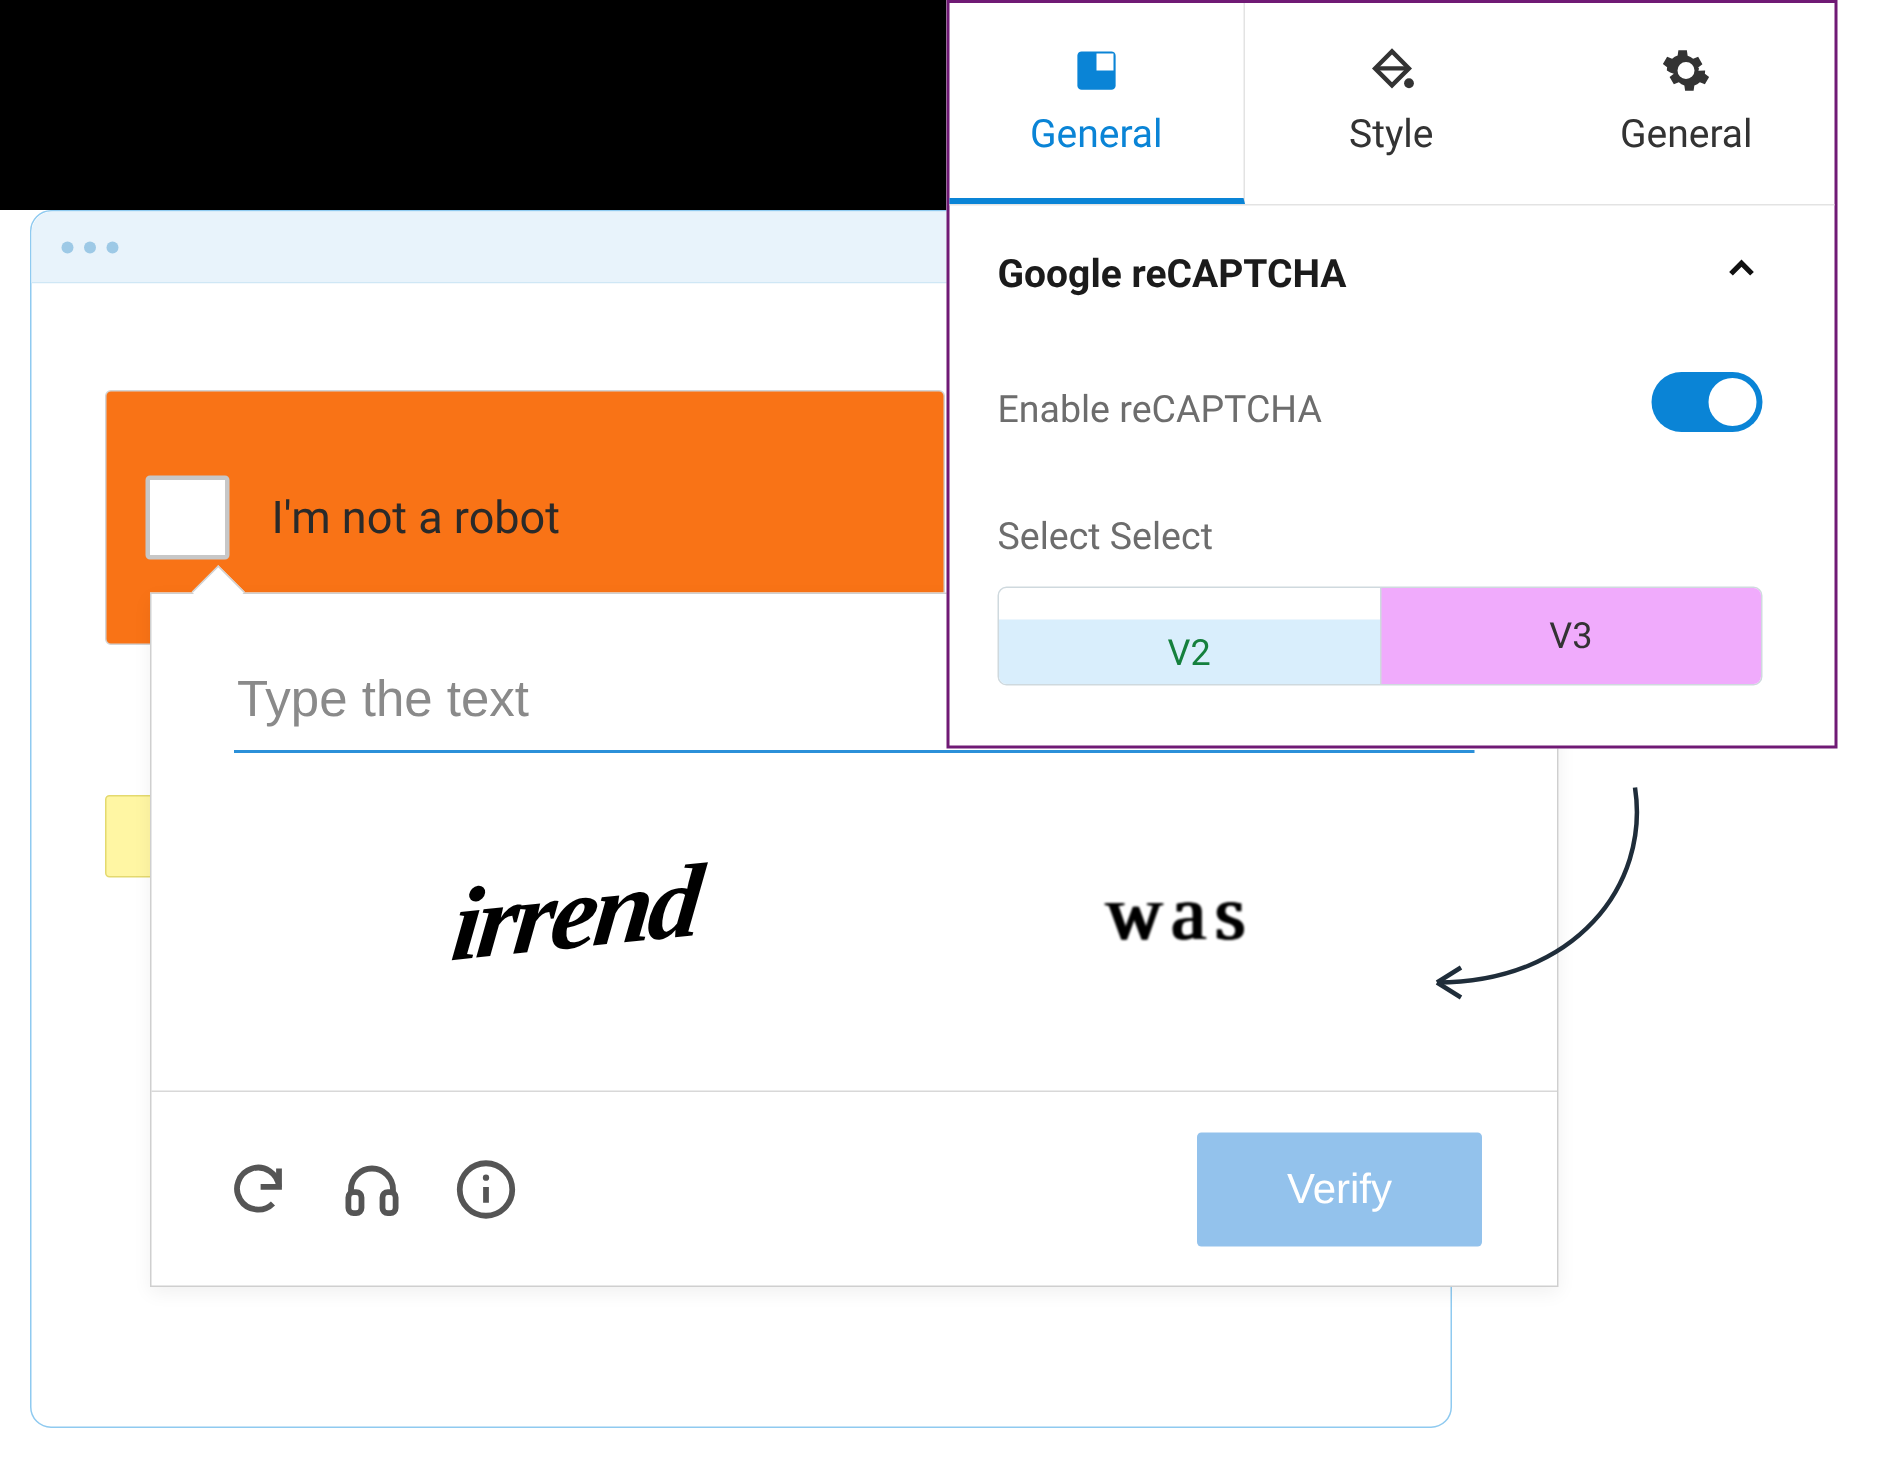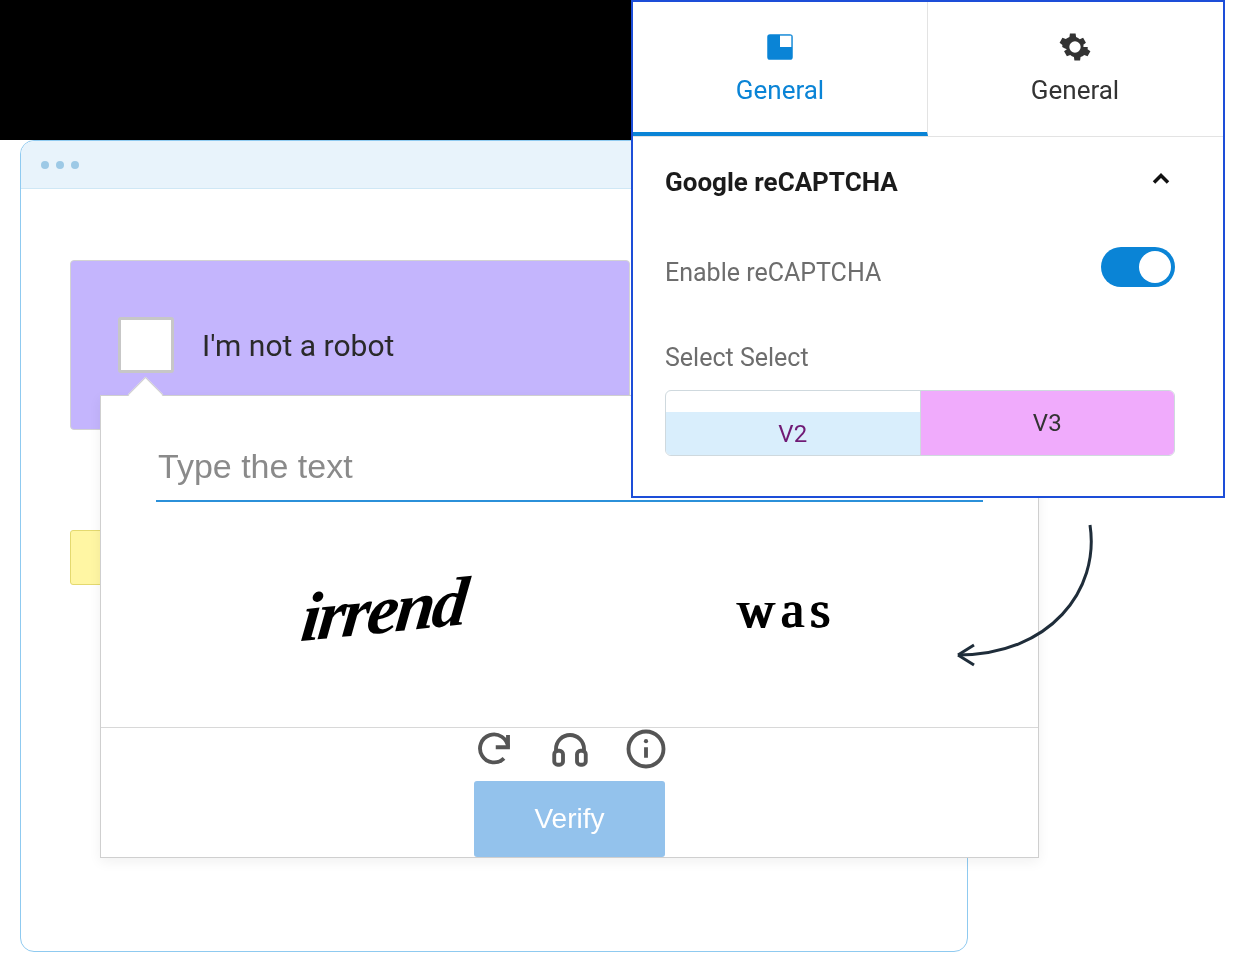"General" .settings-panel { border: 2px solid #1d4ed8 -> 2px solid #701a75 }
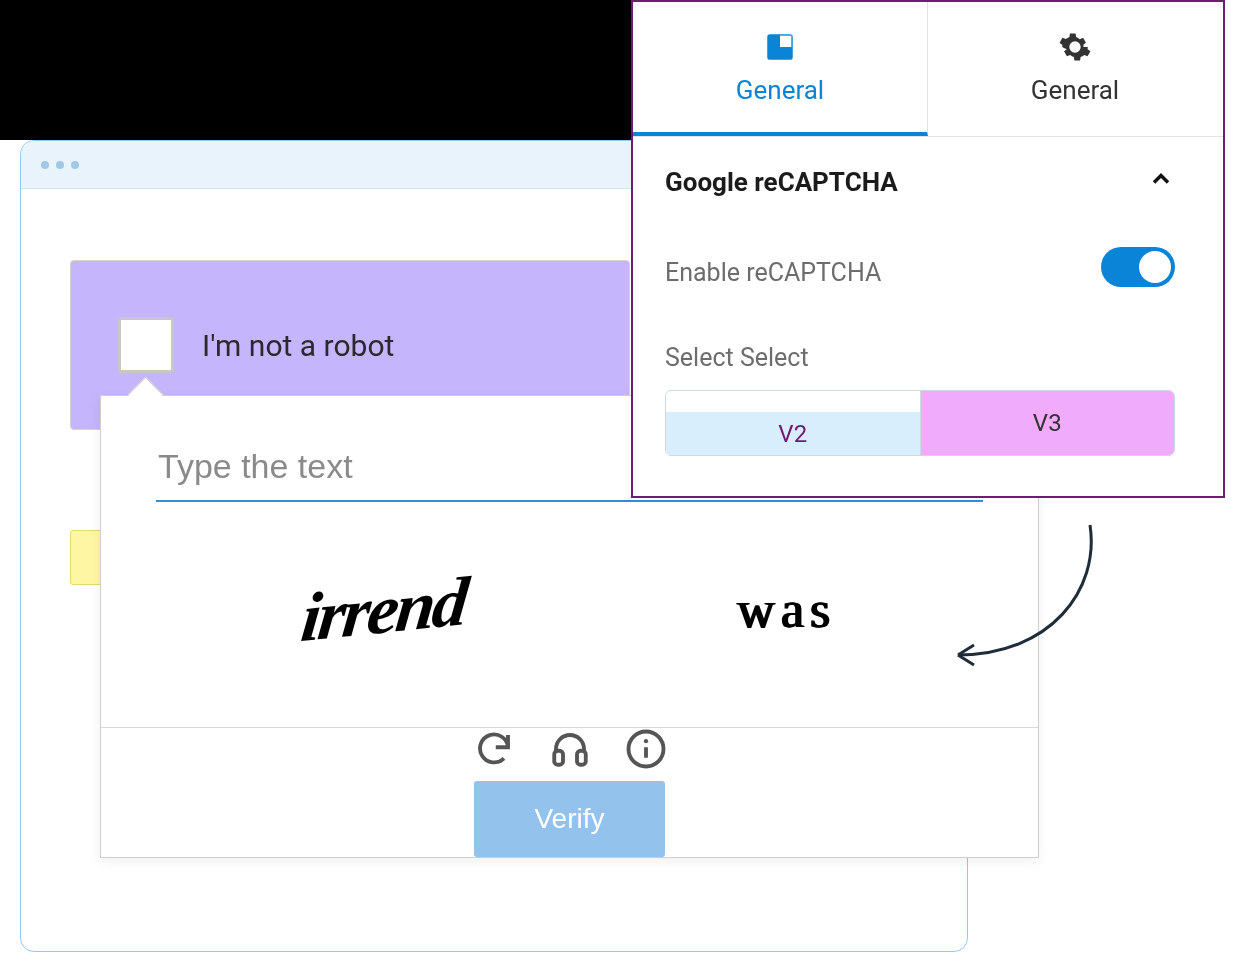"Style" div.settings-tab { html: none -> <div> <span> <svg> <path></path> <path></path> <circle></circle> </svg> </span> <span>Style</span> </div> }
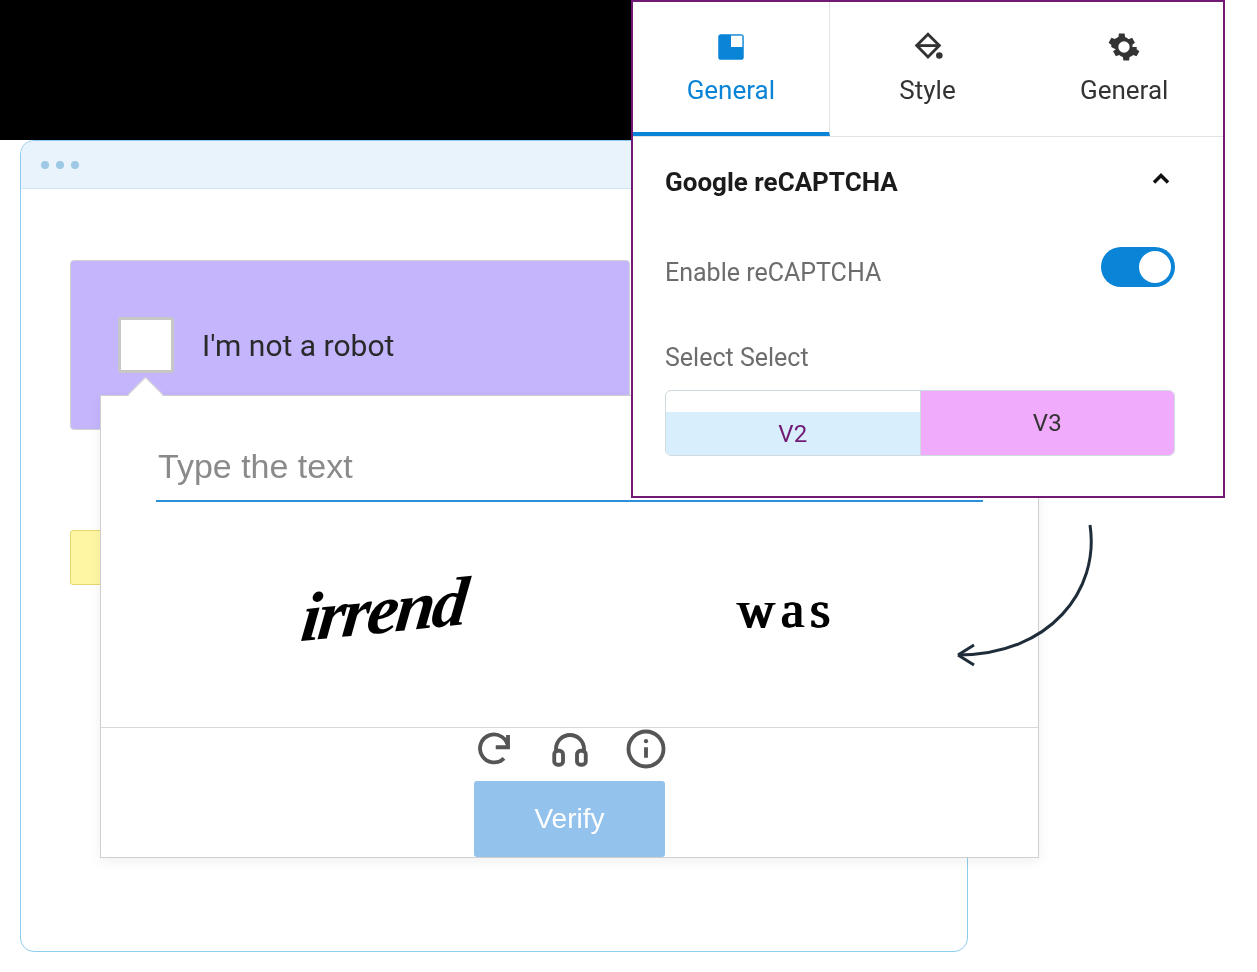"I'm not a robot" .recaptcha-anchor { background: #c4b5fd -> #f97316; padding-left: 47px -> 26px }
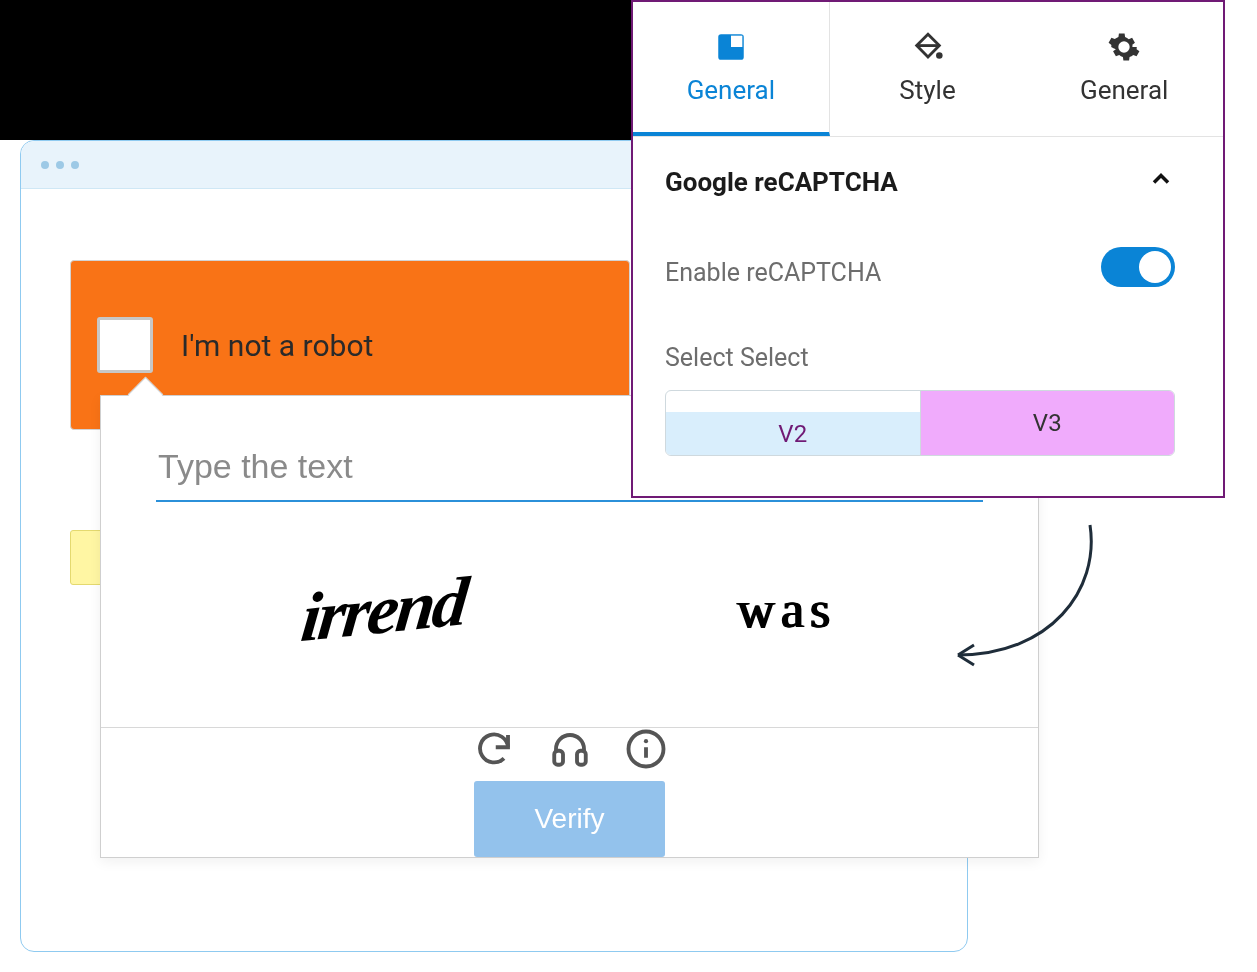"V2" .segmented .seg.active { color: #701a75 -> #15803d }
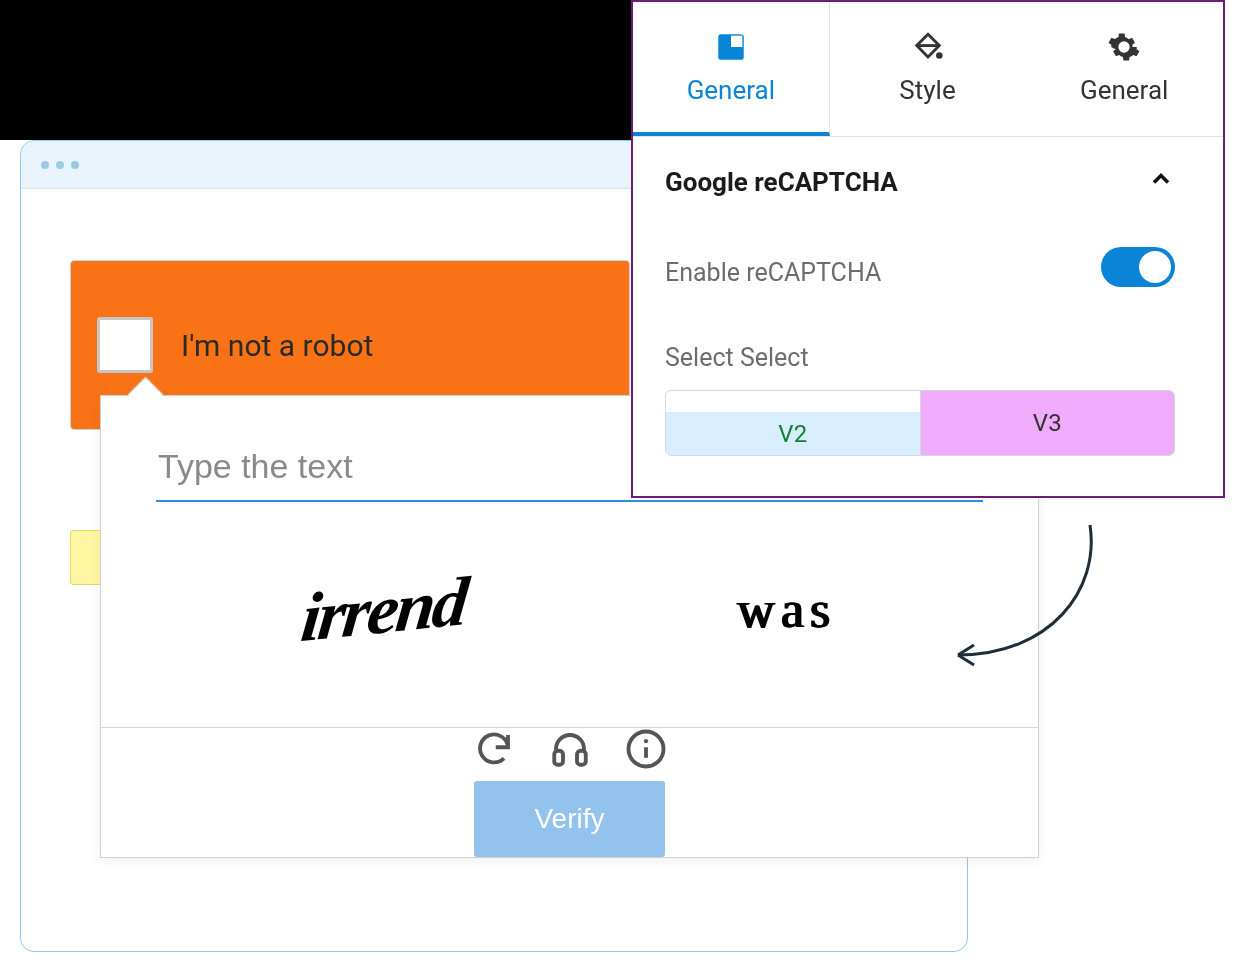"Verify" .challenge-bottom { flex-direction: column -> none }
